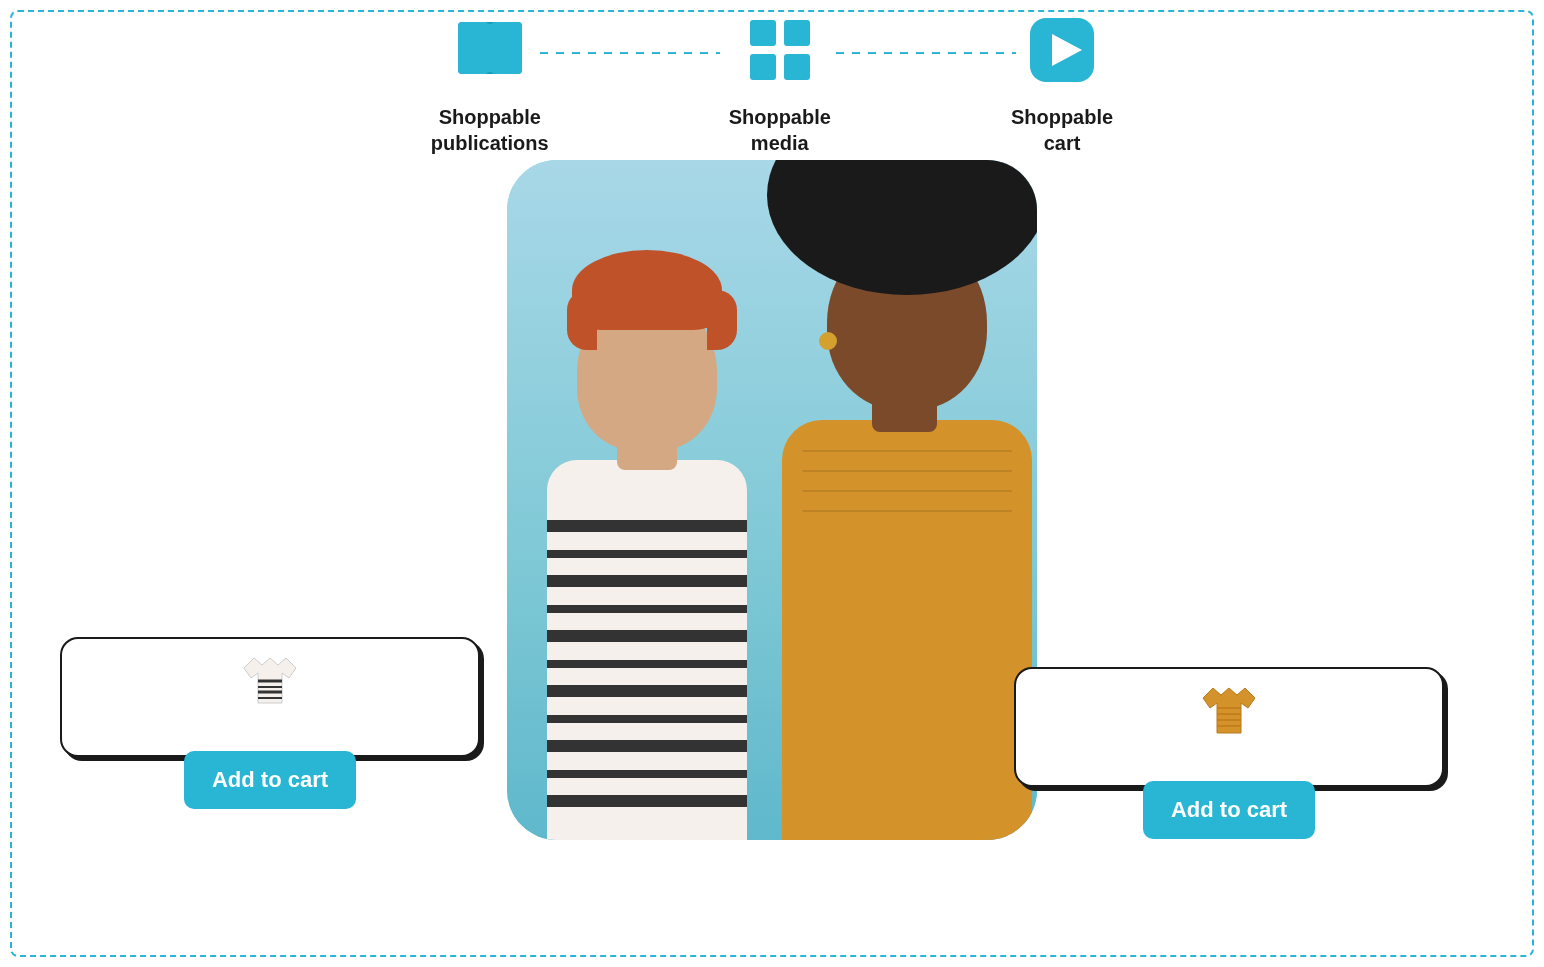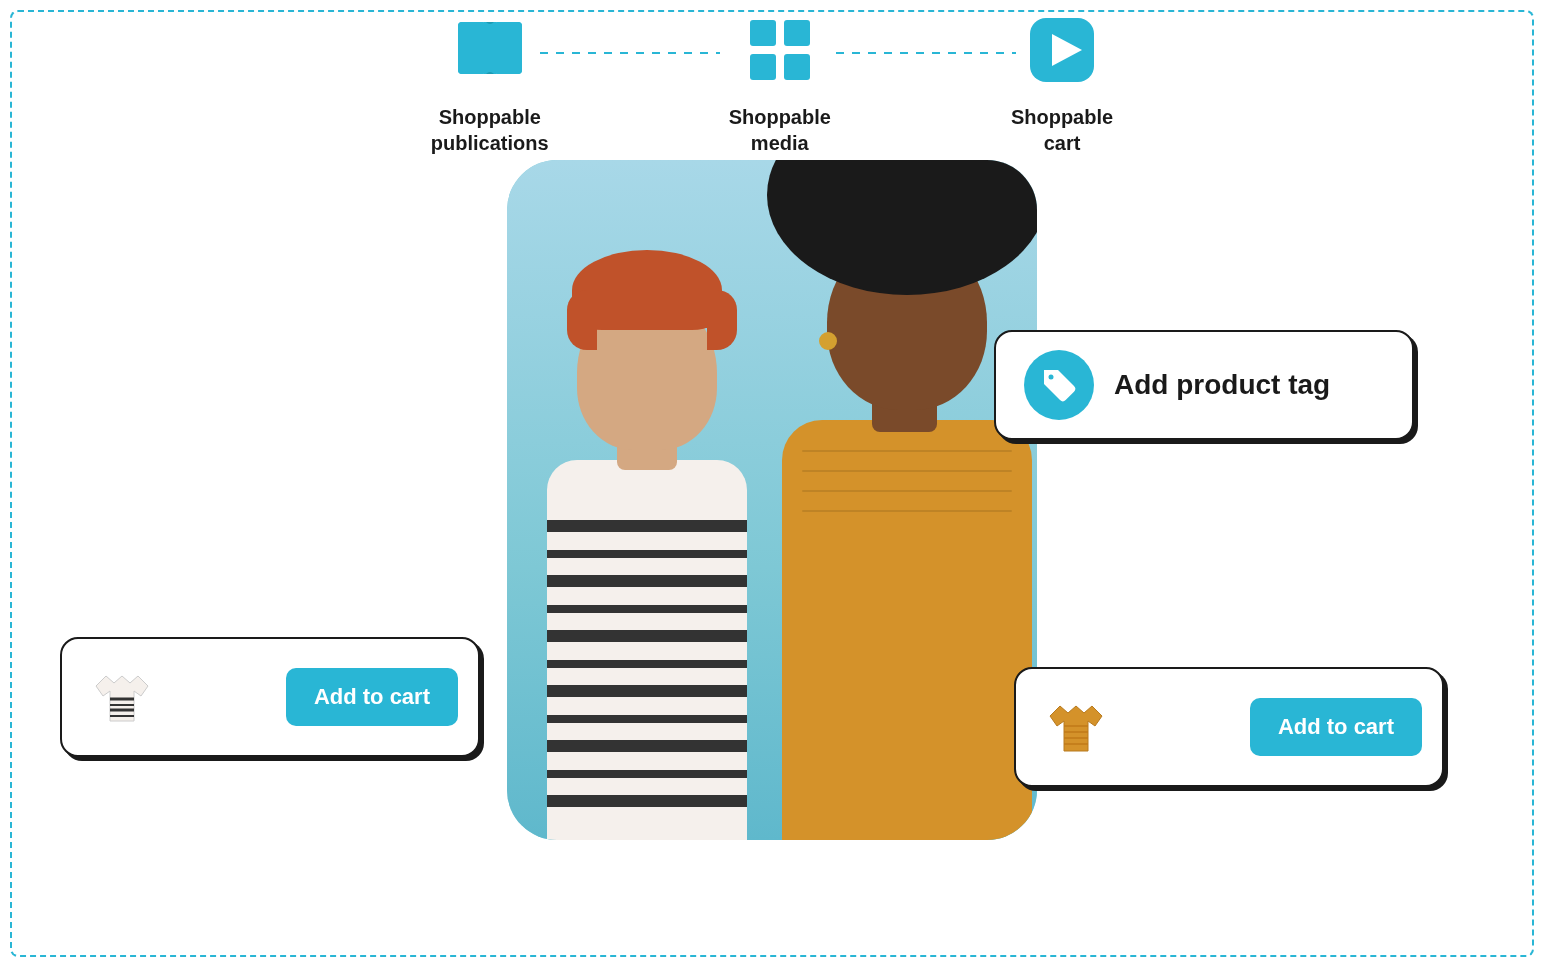"Add product tag" div.tag-card { html: <div> <div> <svg> <path></path> <circle></circle> </svg> </div> <span>Add product tag</span> </div> -> none }
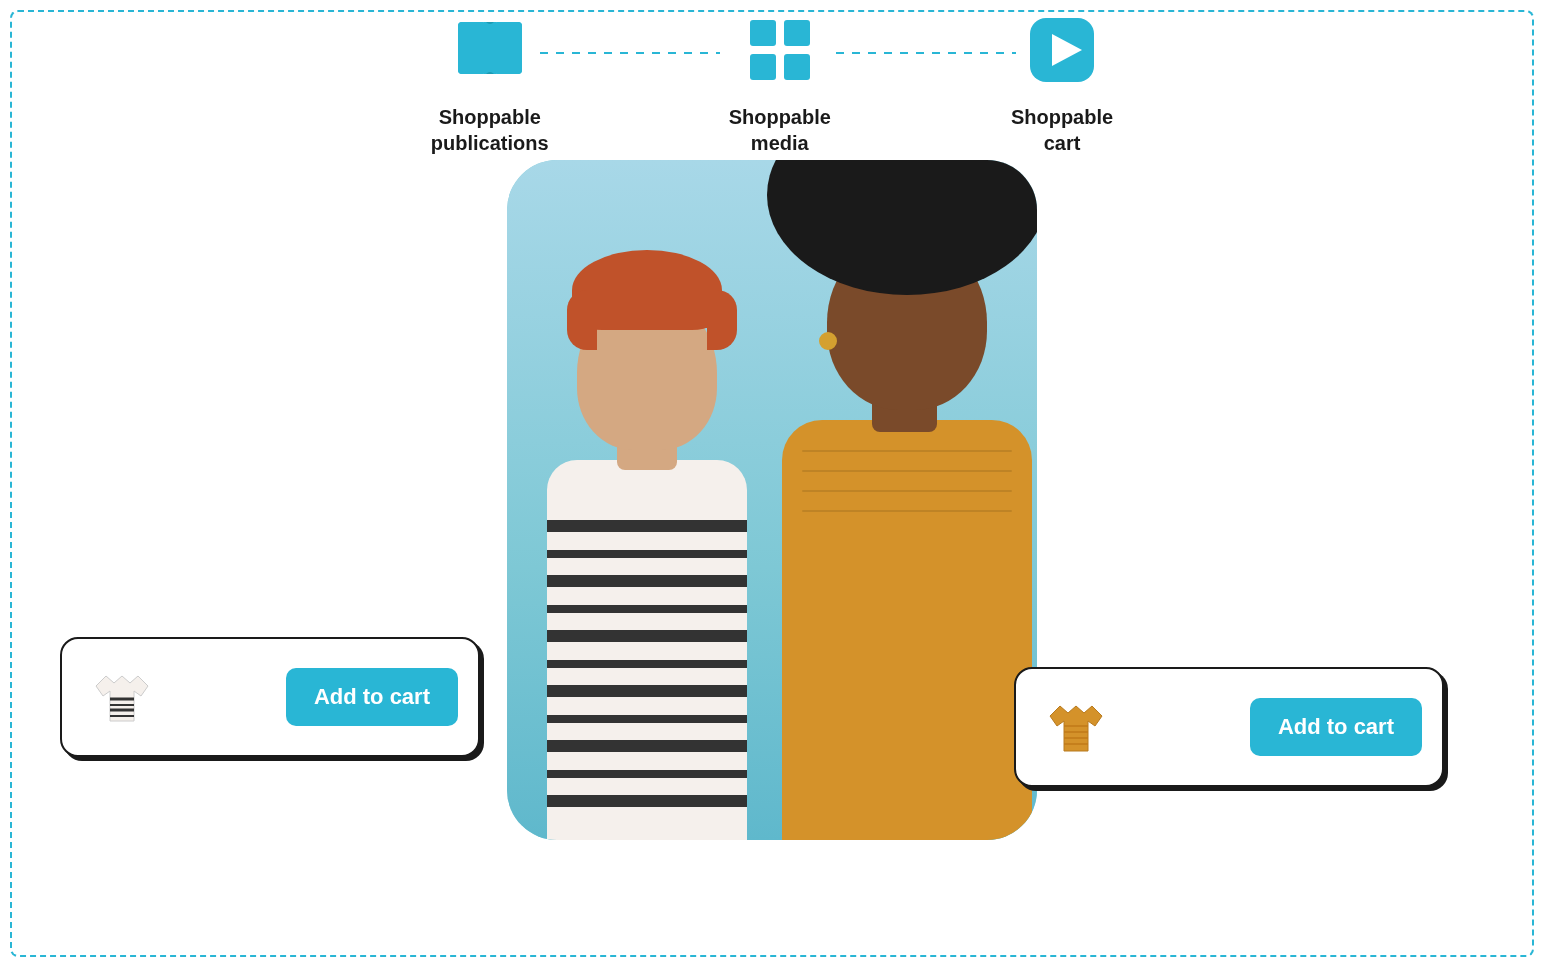"Add to cart" .cart-card { flex-direction: none -> column }
